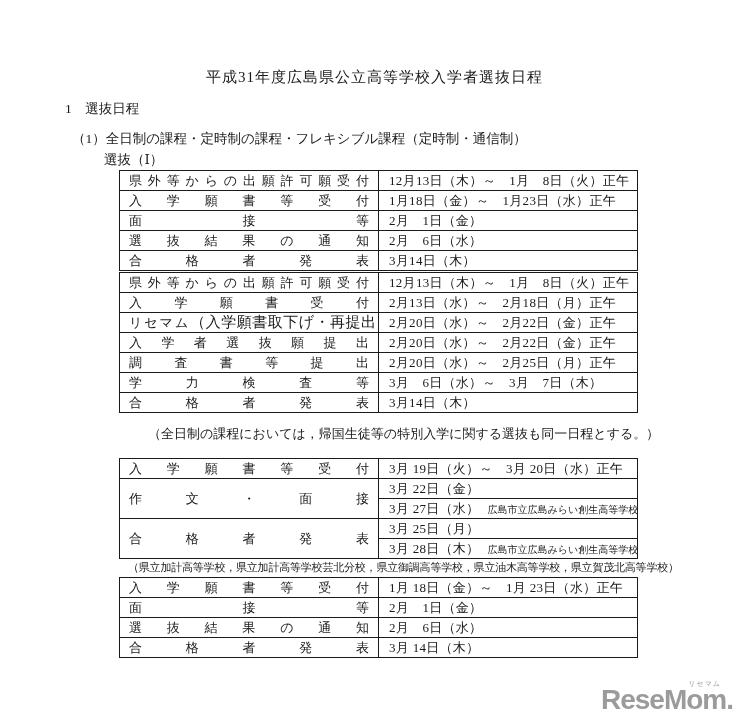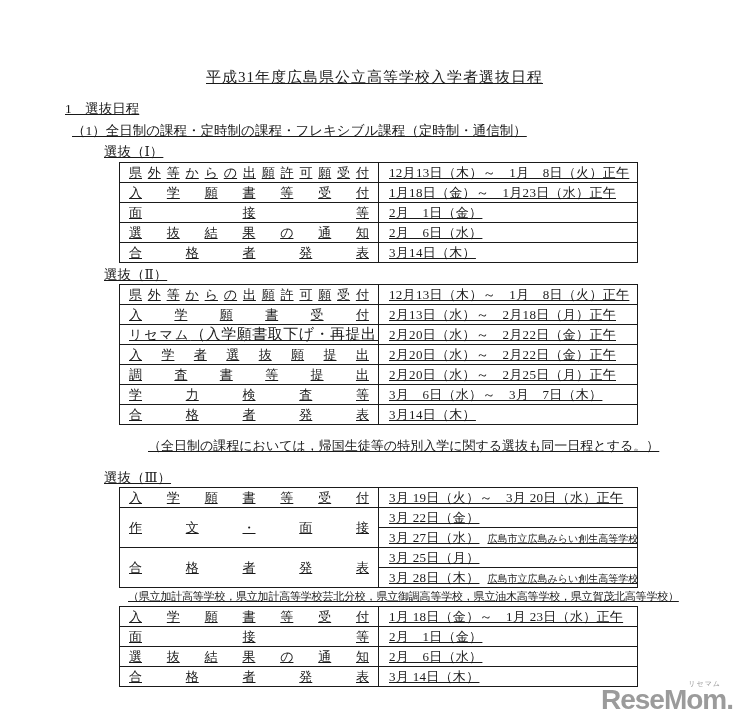"平成31年度広島県公立高等学校入学者選抜日程" .page { text-decoration: underline -> none }
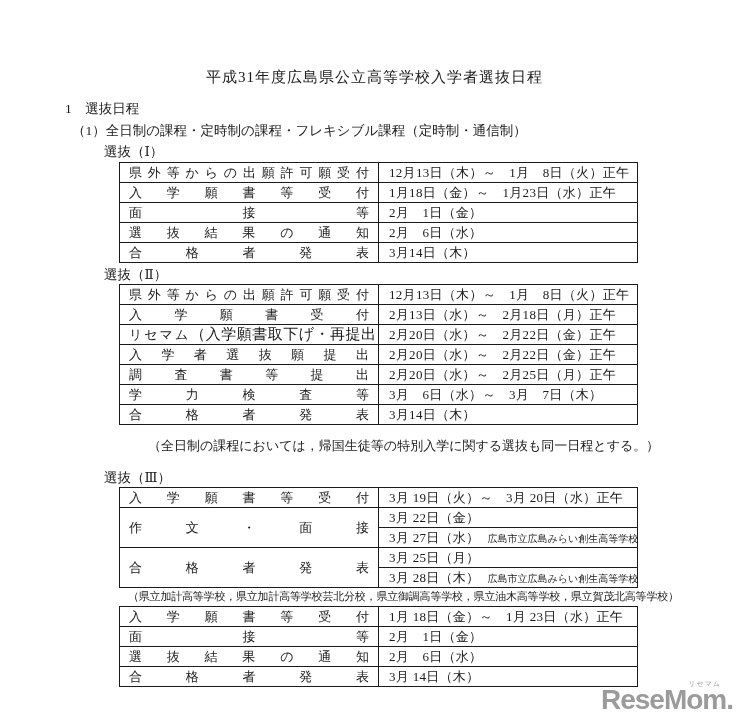"（1）全日制の課程・定時制の課程・フレキシブル課程（定時制・通信制）" .sec2 { margin: 6px 0 0 72px -> 14px 0 0 72px }
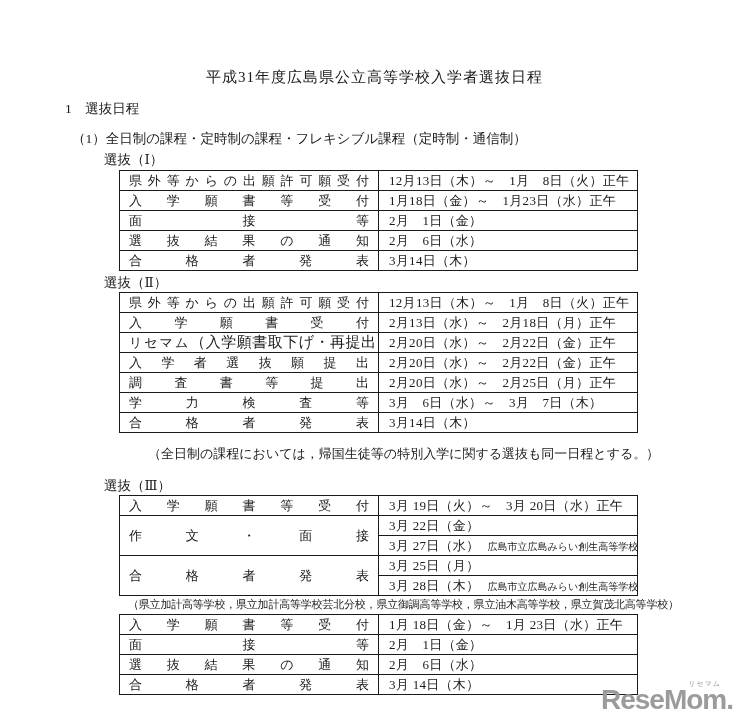"選抜（Ⅱ）" p.sel-label { html: <p>選抜（Ⅱ）</p> -> none }
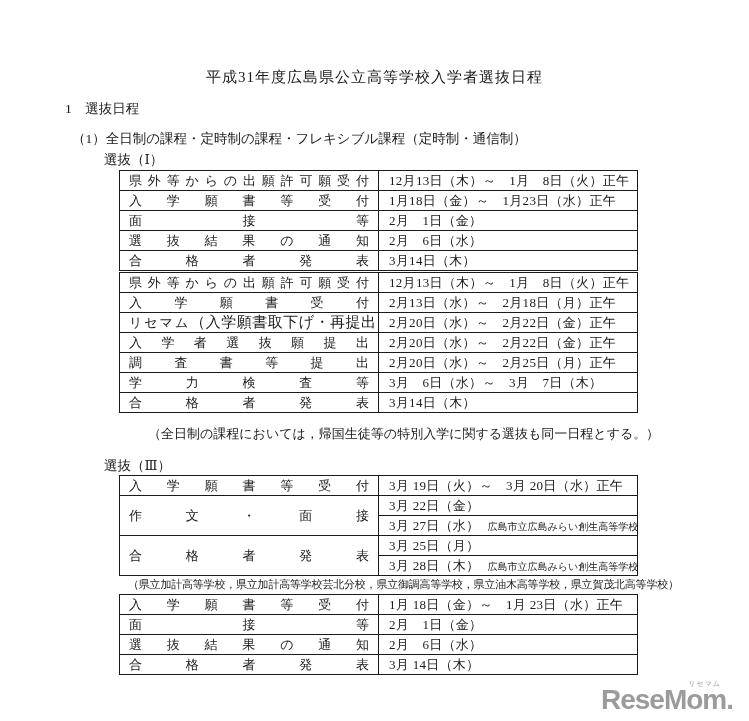"選抜（Ⅲ）" p.sel-label { html: <p>選抜（Ⅲ）</p> -> none }
